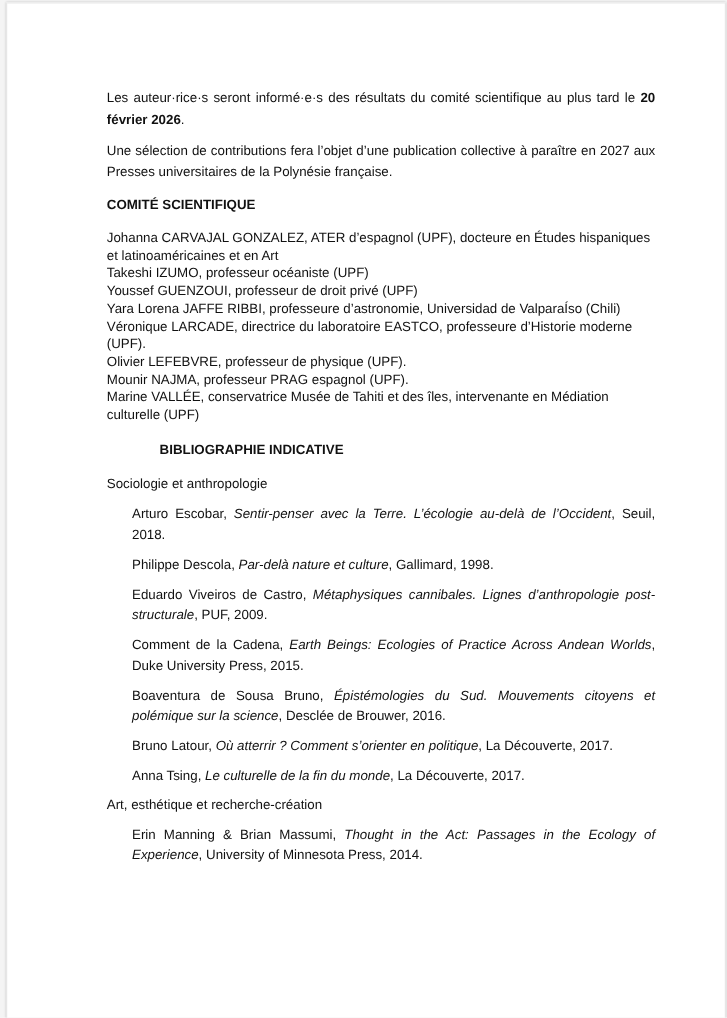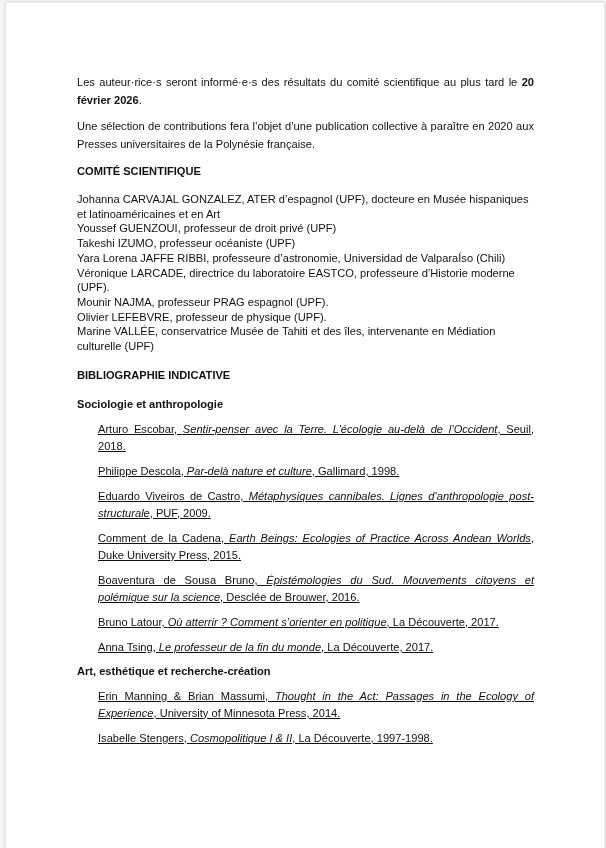"Les auteur·rice·s seront informé·e·s des" .content { left: 71px -> 83px }
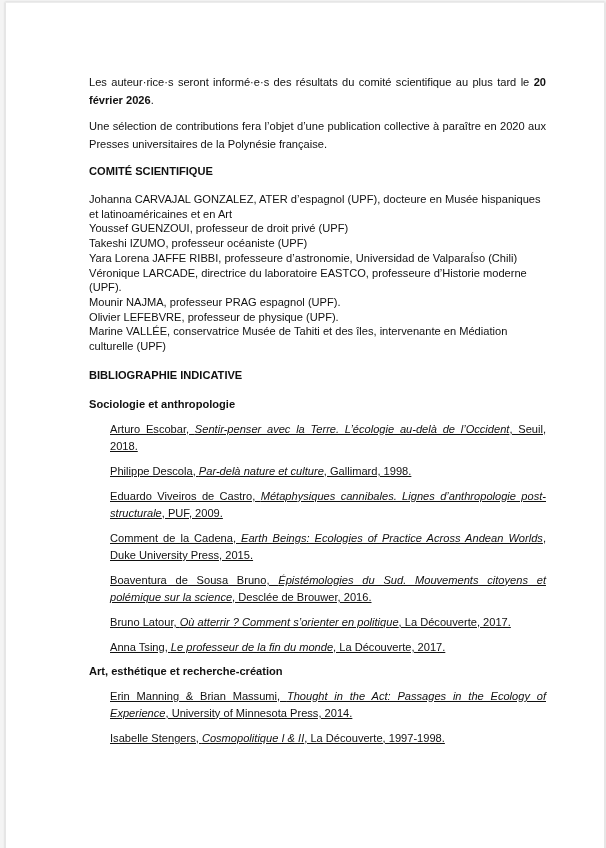"Une sélection de contributions fera" span { text: 2020 -> 2027 }
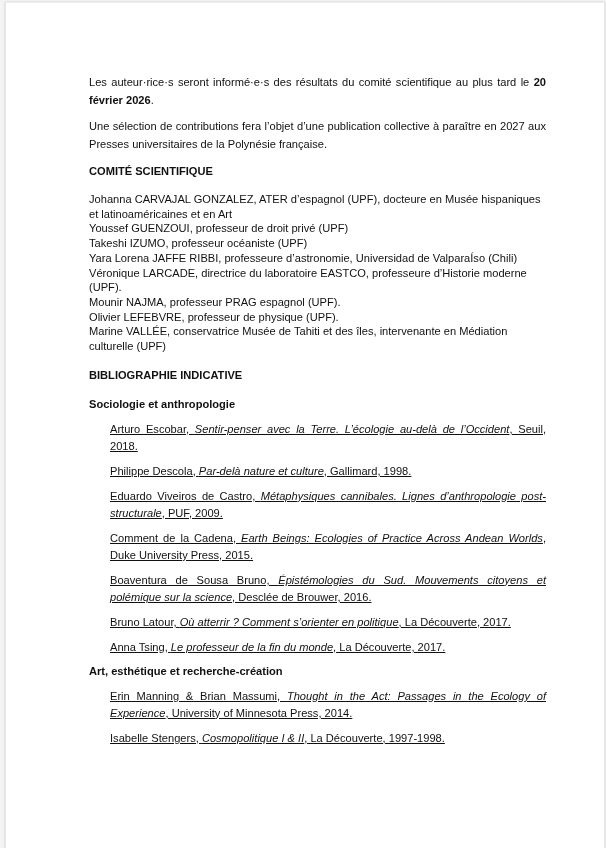"Johanna CARVAJAL GONZALEZ, ATER" span.member { text: Musée -> Études }
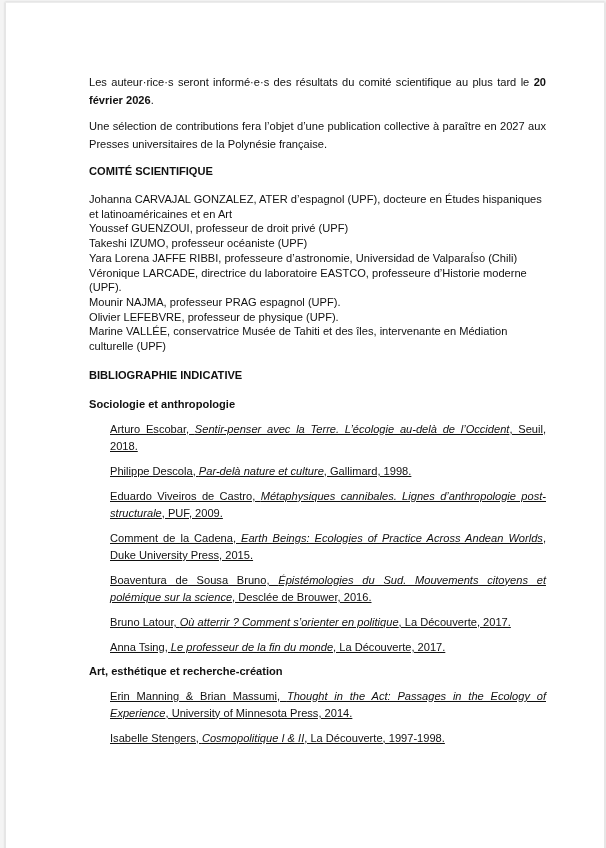"Youssef GUENZOUI, professeur de droit" span.member { order: before "Takeshi IZUMO, professeur océaniste" -> after "Takeshi IZUMO, professeur océaniste" }
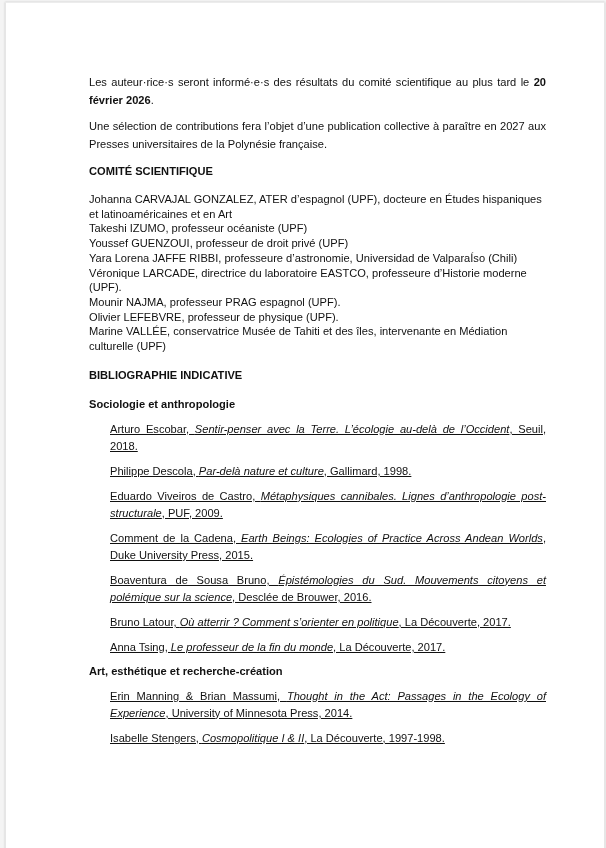"Mounir NAJMA, professeur PRAG espagnol" span.member { order: before "Olivier LEFEBVRE, professeur de physique" -> after "Olivier LEFEBVRE, professeur de physique" }
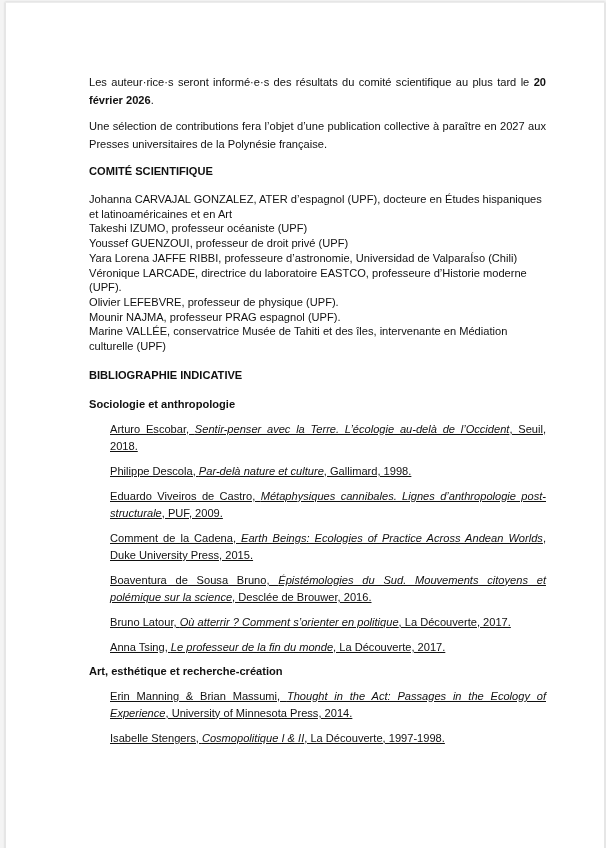"BIBLIOGRAPHIE INDICATIVE" .biblio-heading { margin-left: none -> 44px }
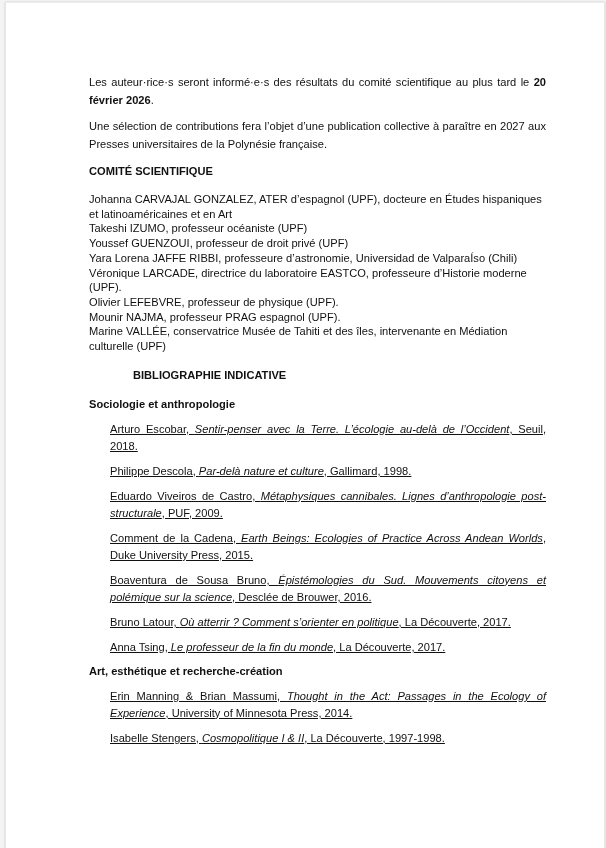"Sociologie et anthropologie" .subheading { font-weight: bold -> normal }
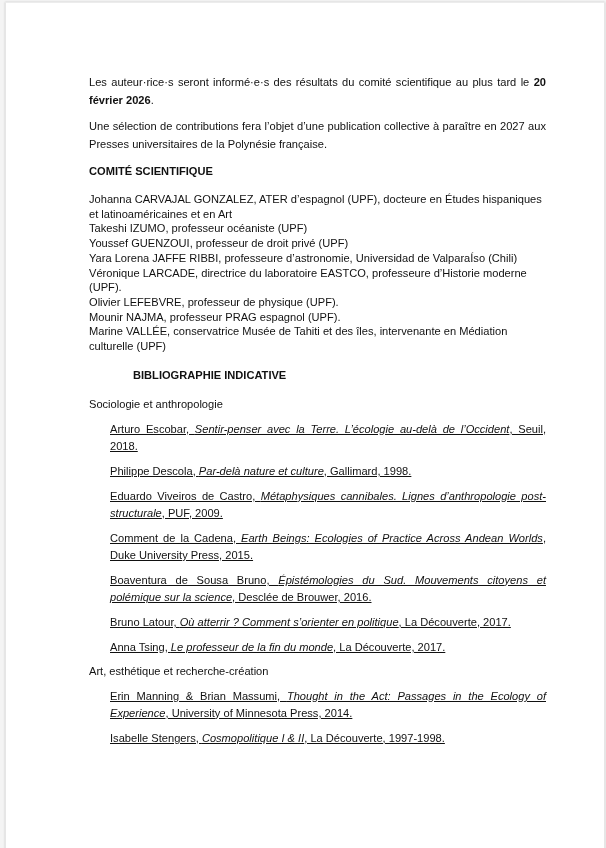"Arturo Escobar, Sentir-penser avec la" .entry { text-decoration: underline -> none }
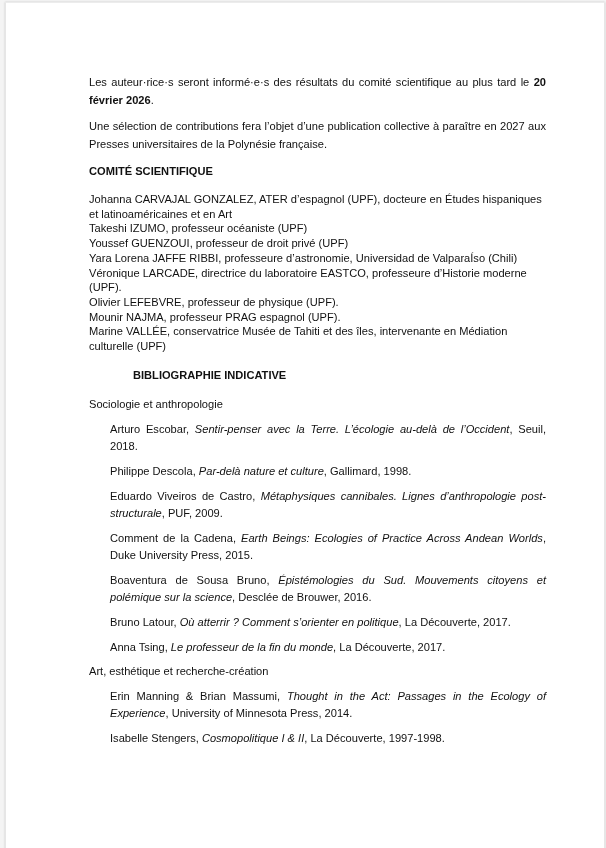"Le professeur de la fin" i { text: professeur -> culturelle }
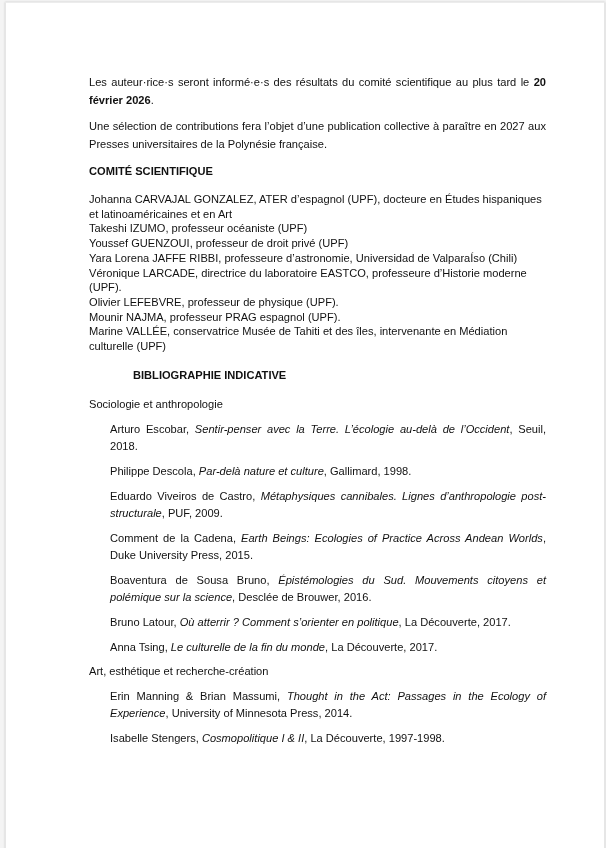"Isabelle Stengers, Cosmopolitique I &" p.entry { html: <p><span>Isabelle Stengers, </span><i>Cosmopolitique I &amp; II</i><span>, La Découverte, 1997-1998.</span></p> -> none }
